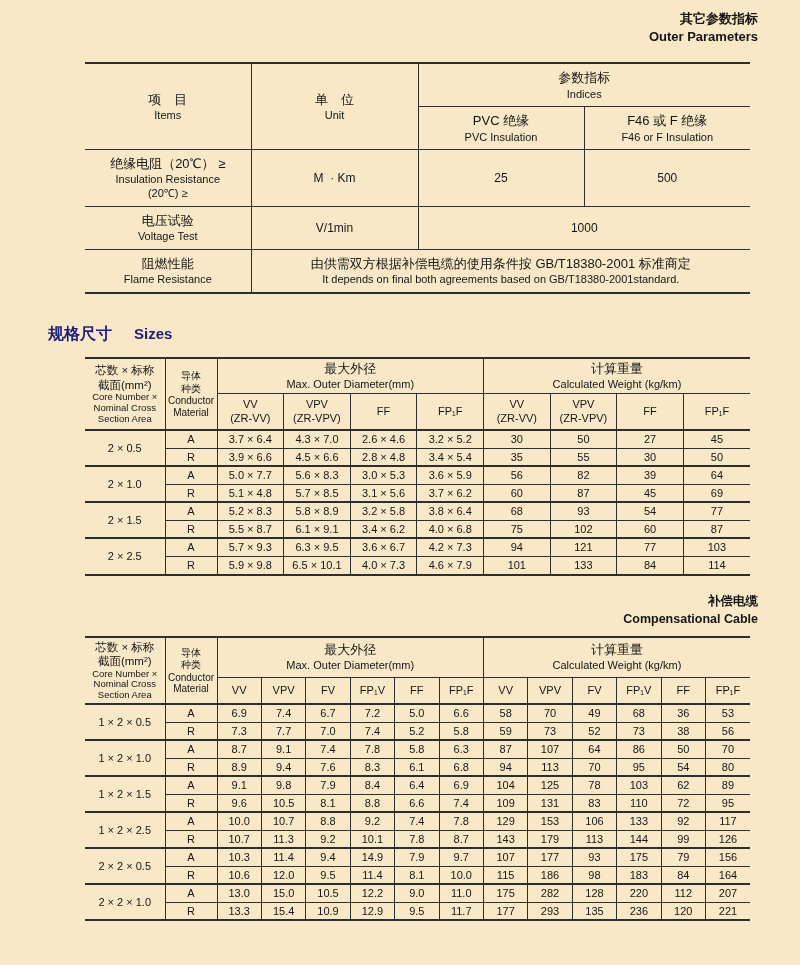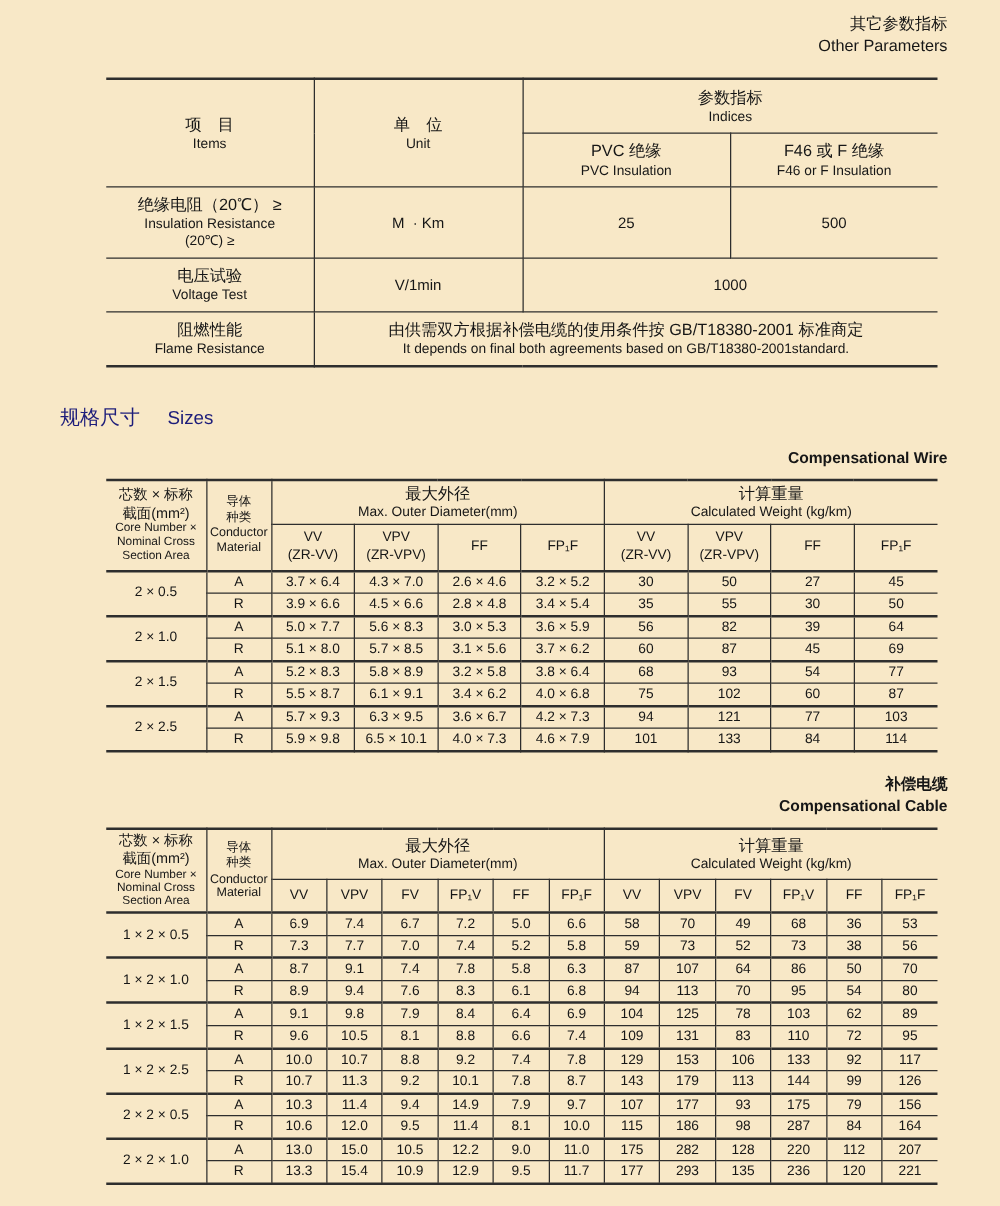"其它参数指标" .right-title { font-weight: normal -> bold }
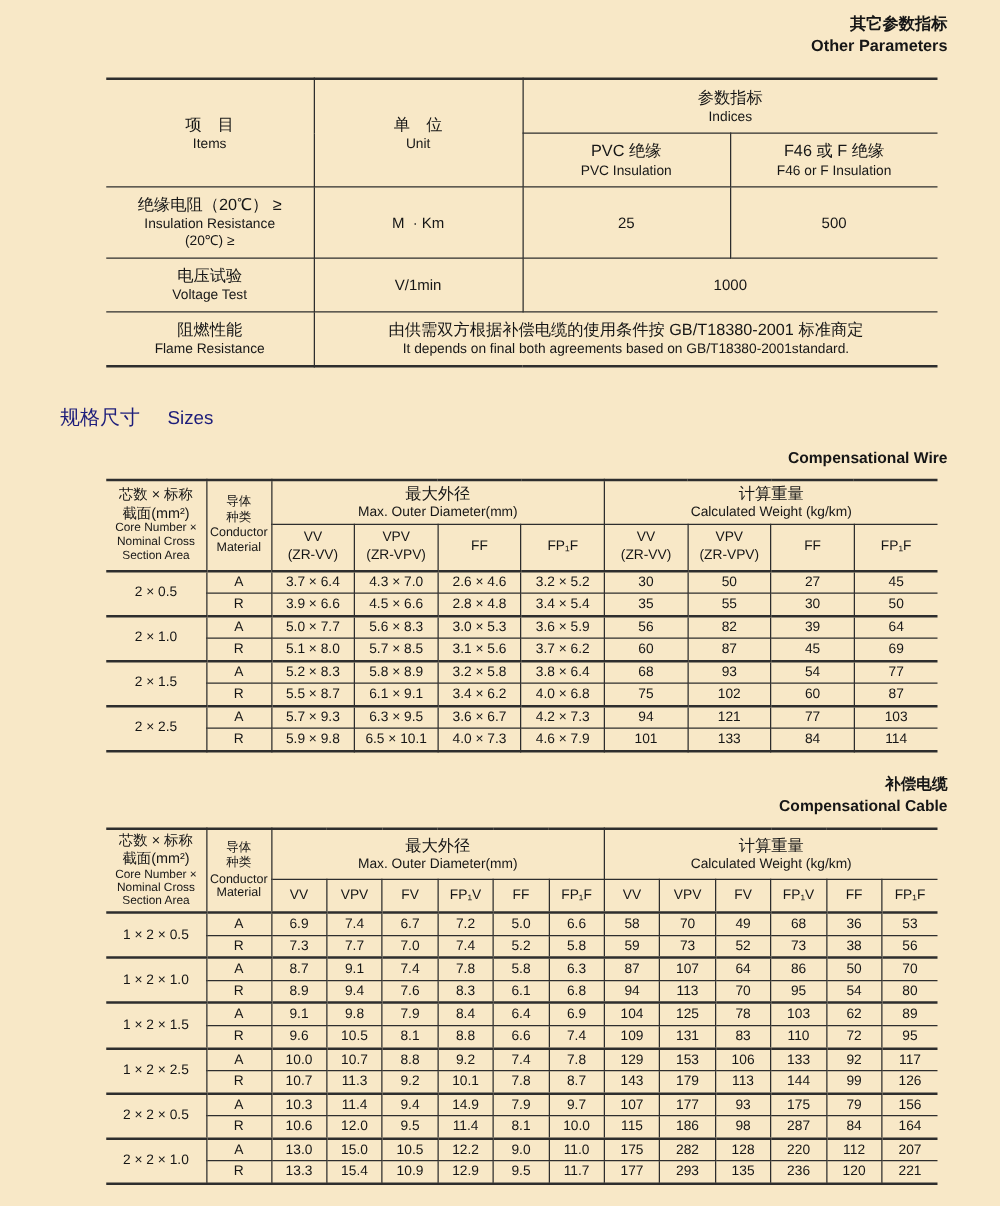"Other Parameters" span.en { text: Other -> Outer }
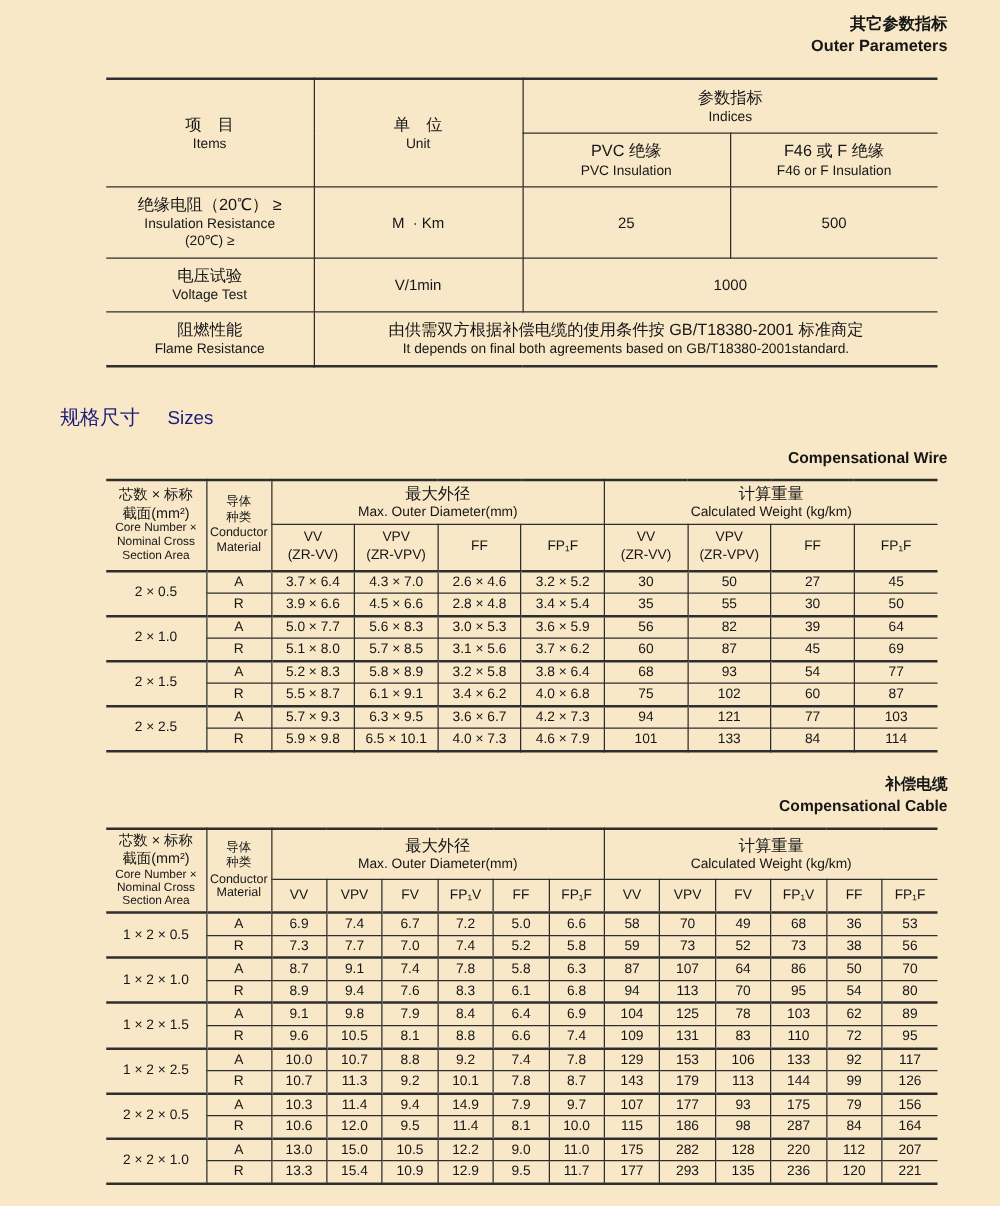"规格尺寸 Sizes" .sizes { font-weight: normal -> bold }
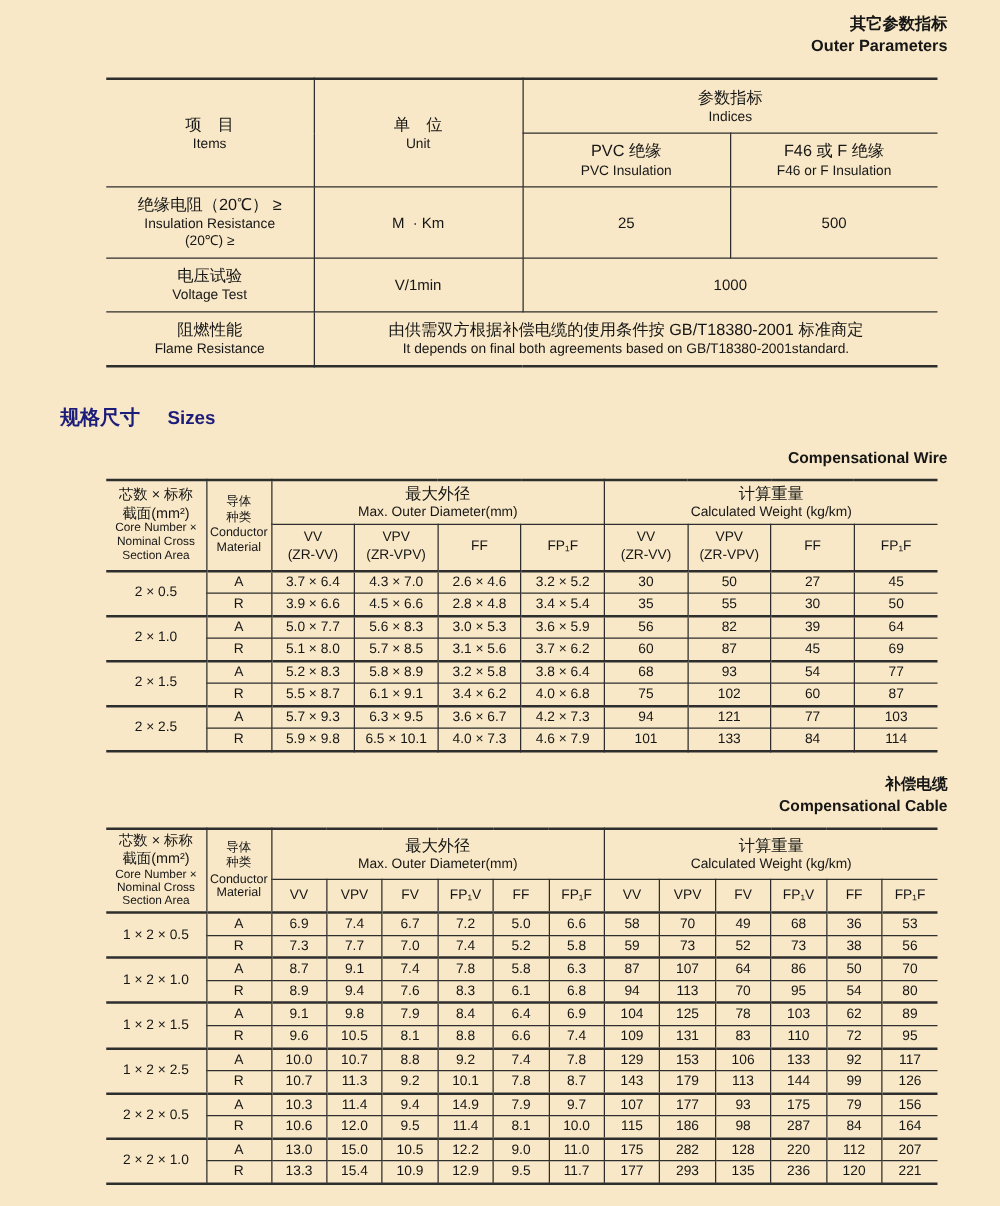"Compensational Wire" span.en { html: <span>Compensational Wire</span> -> none }
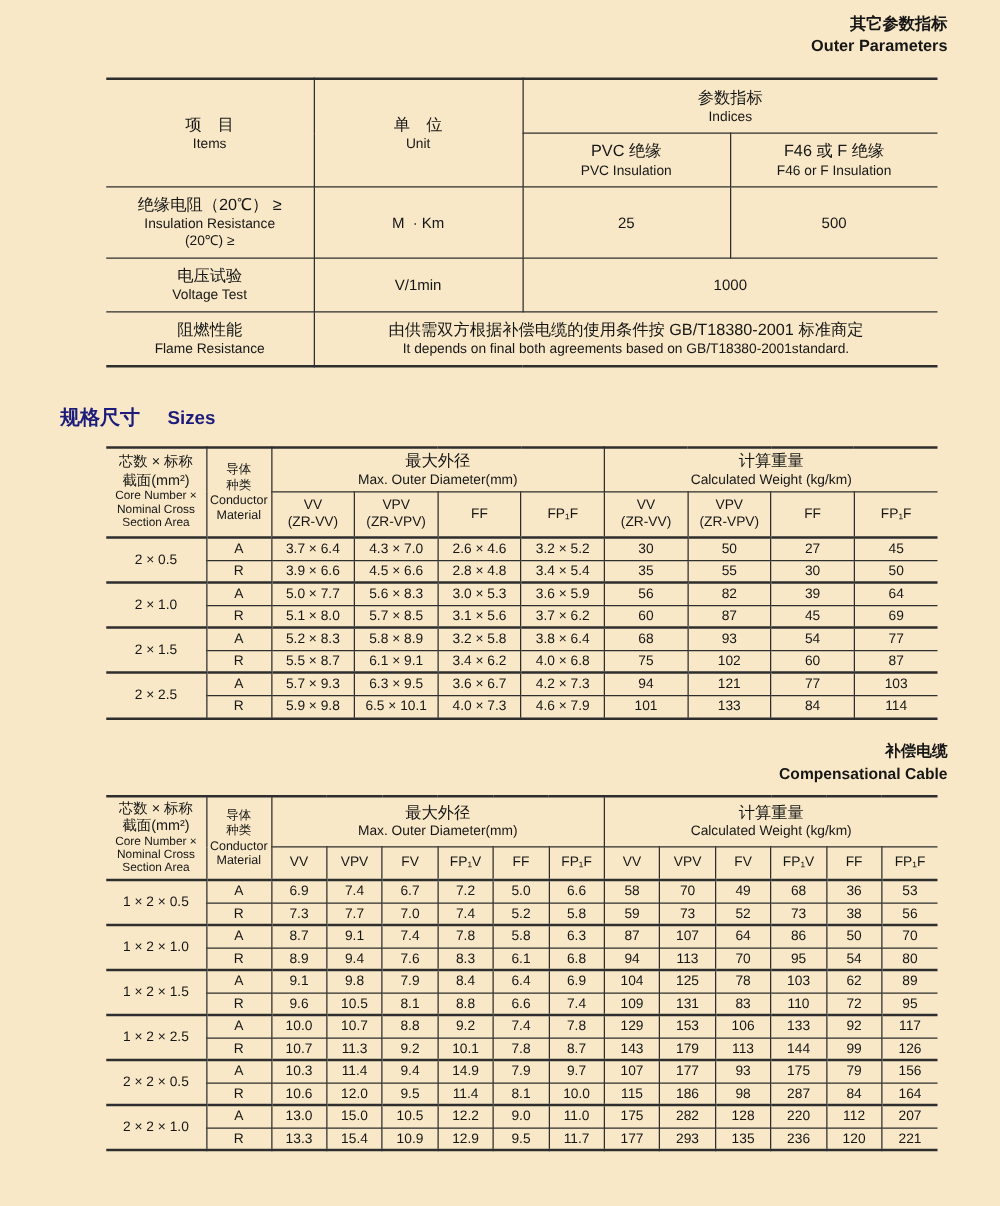"5.1 × 8.0" td { text: 8.0 -> 4.8 }
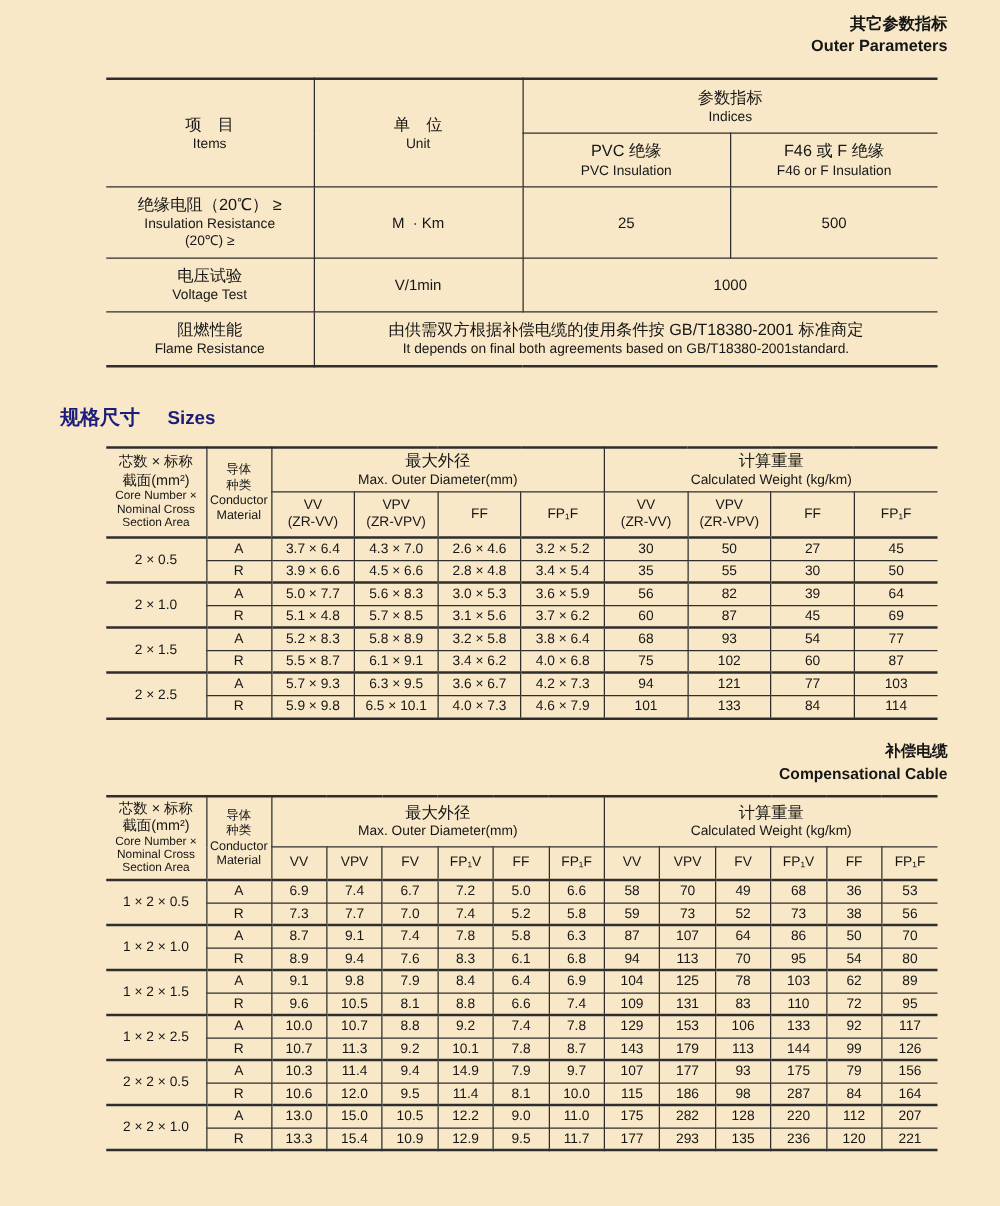"287" td { text: 287 -> 183 }
